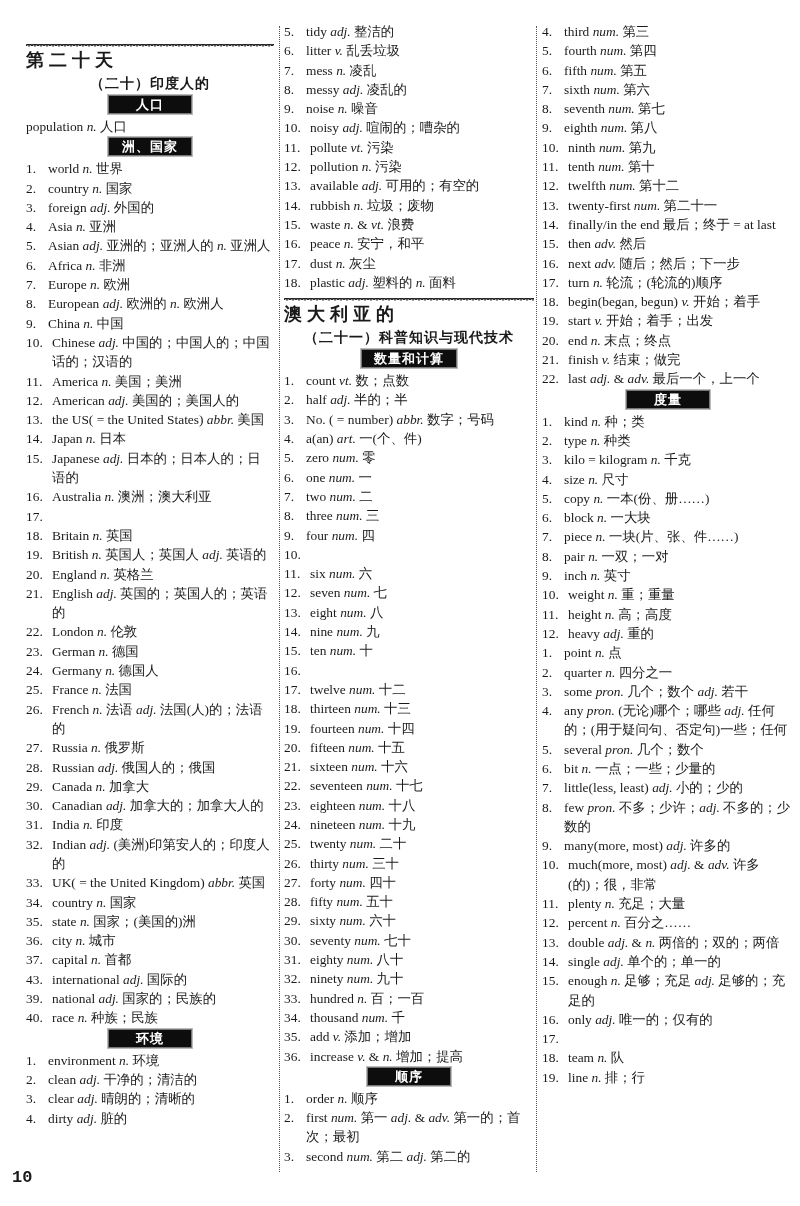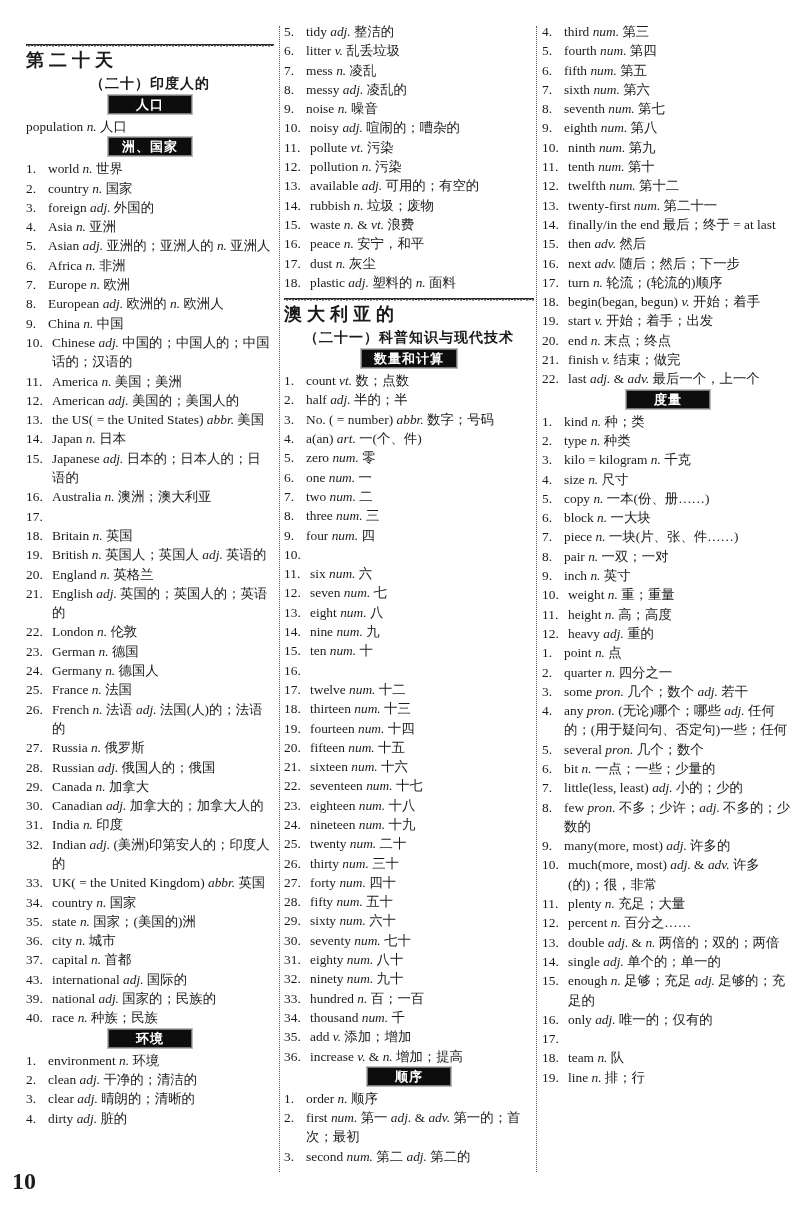"10" .page-no { font-family: Liberation Serif, serif -> Liberation Mono, monospace; font-size: 24px -> 17px }
